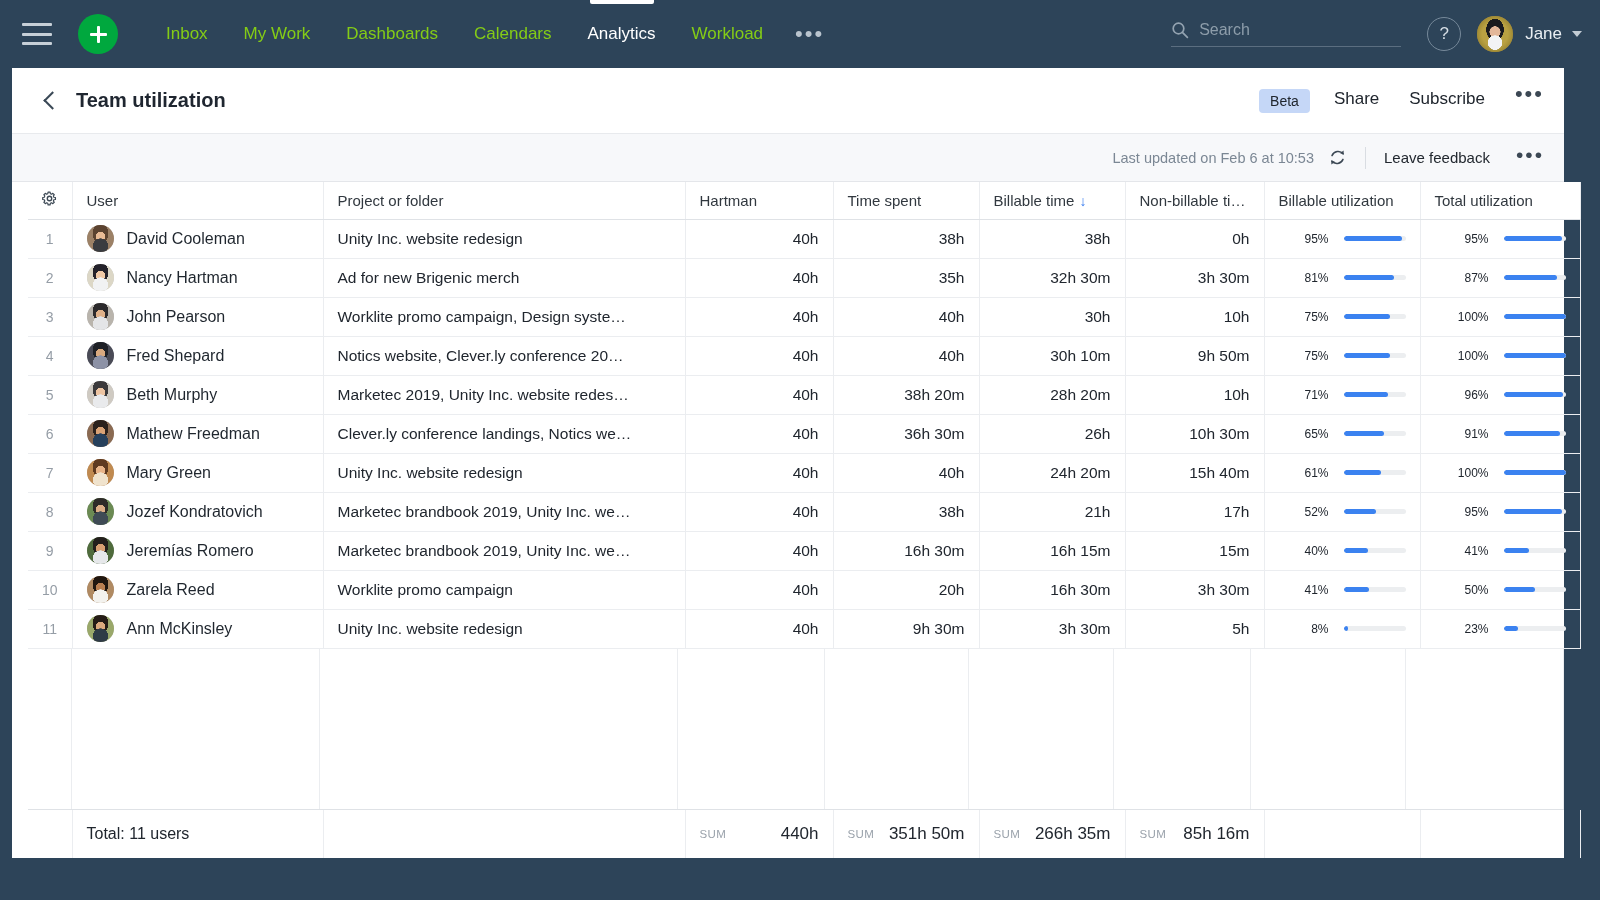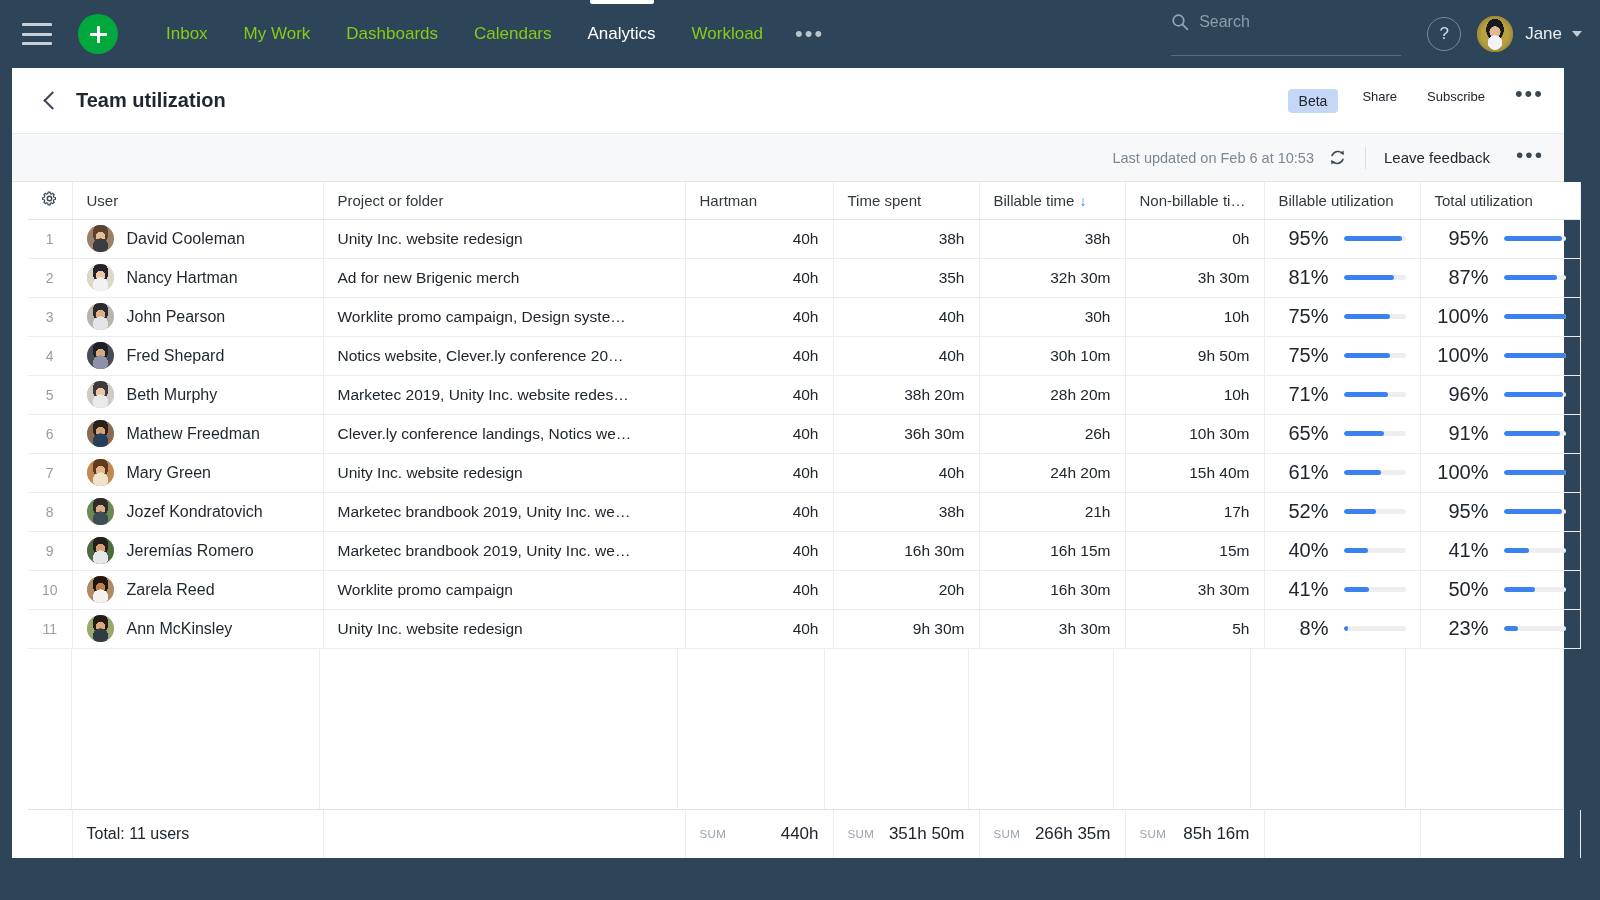"Search" .searchbox { padding-bottom: 24px -> 7px }
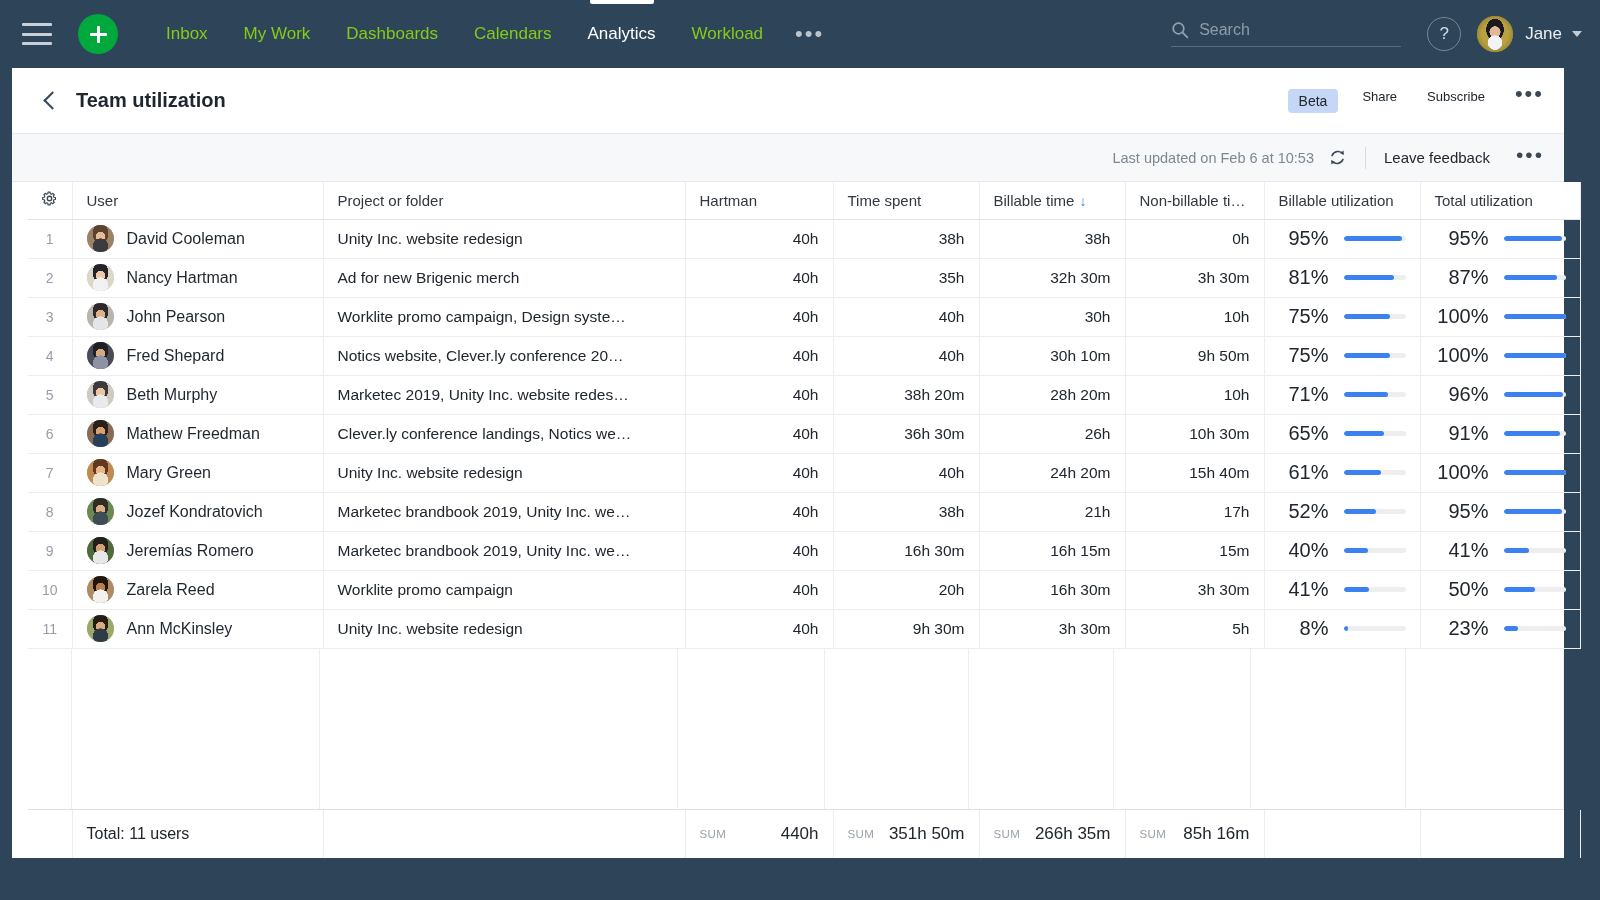"Share" .hdr-link { font-size: 13px -> 17px }
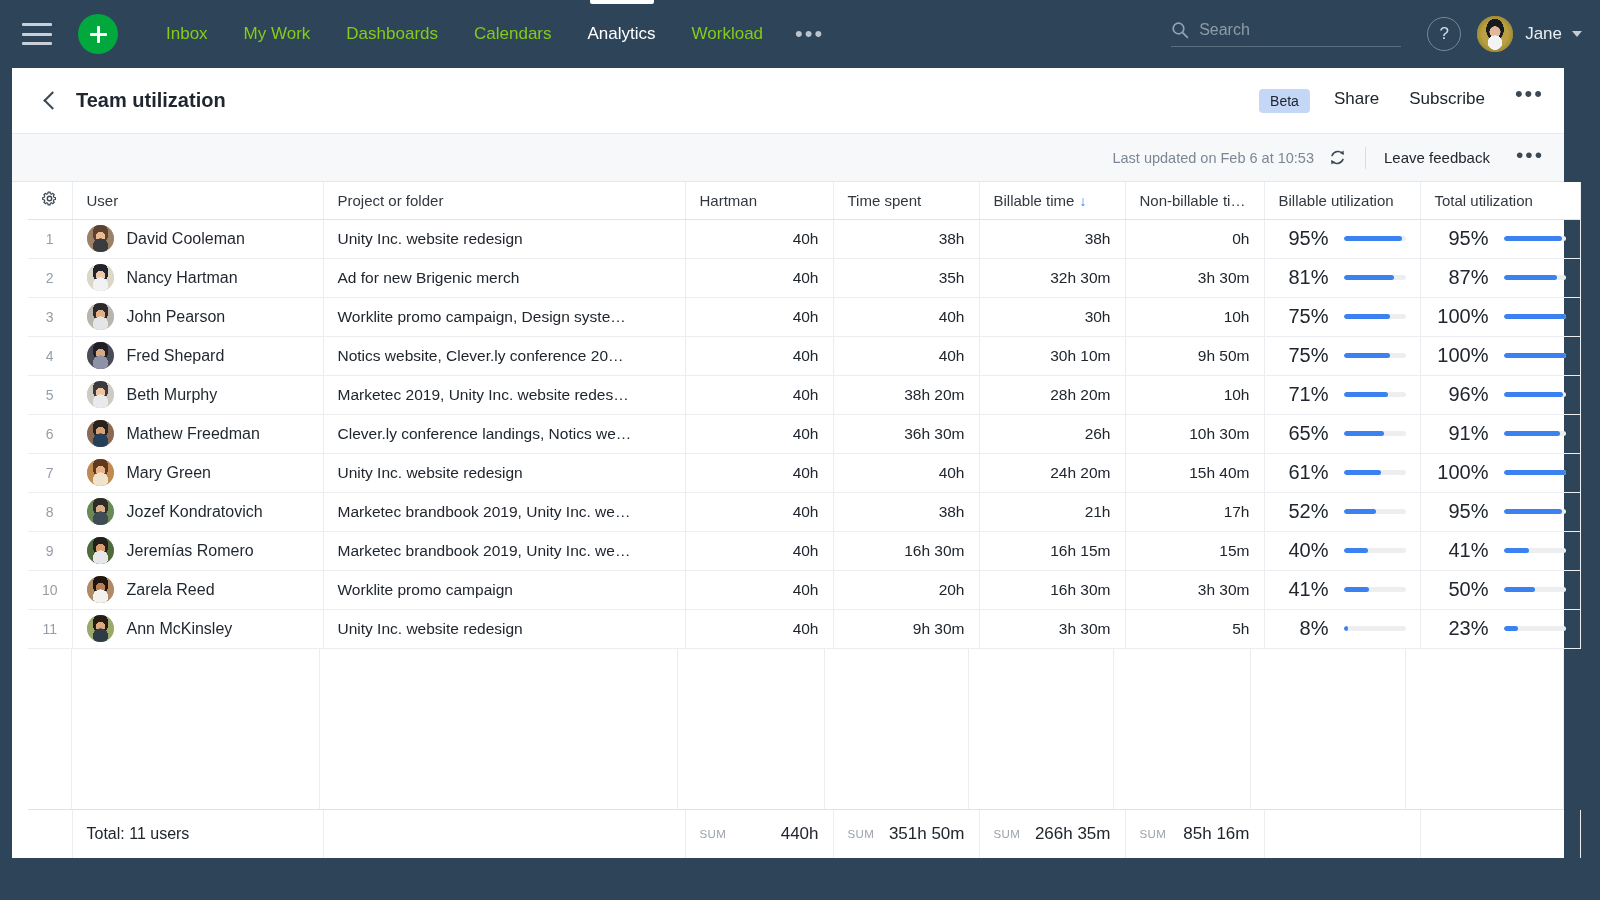"95%" .pct { font-size: 20px -> 12px }
